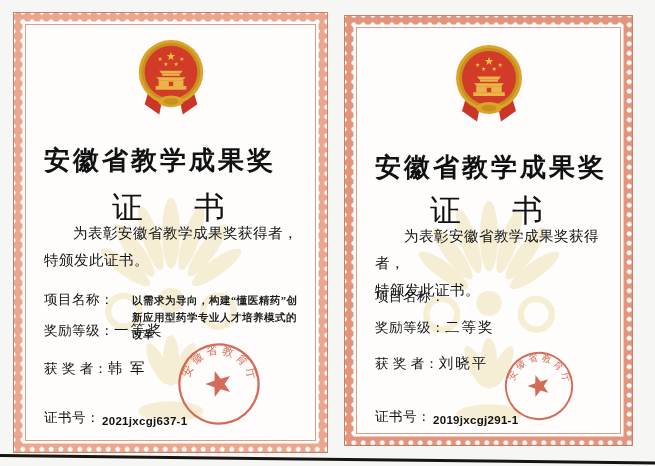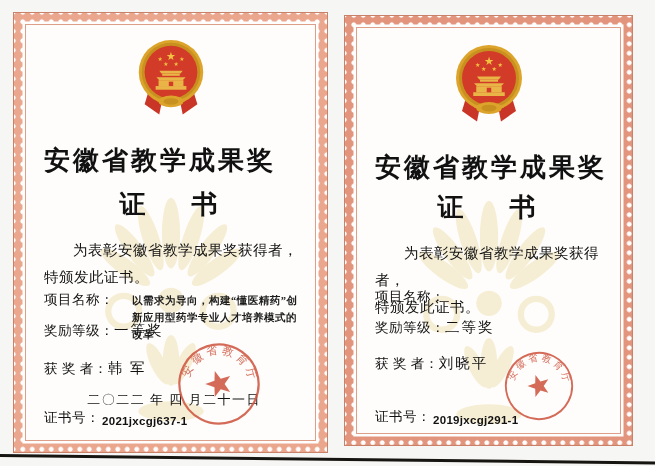"证 书" .subtitle { font-size: 26px -> 31px; font-weight: bold -> normal }
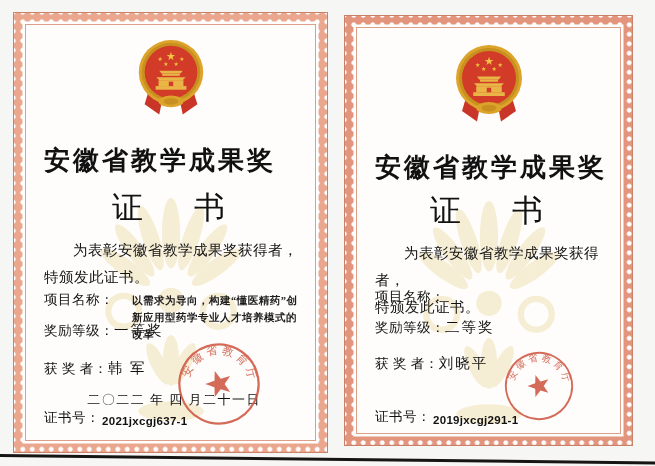"为表彰安徽省教学成果奖获得者，" .intro { top: 212px -> 195px }
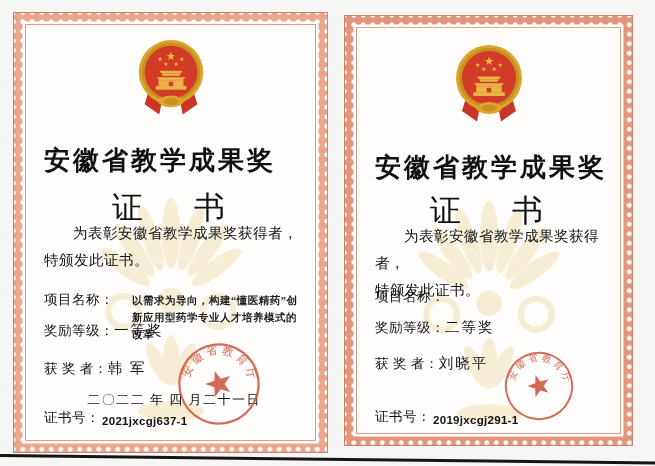"二〇二二 年 四 月二十一日" div.row { html: <div>二〇二二 年 四 月二十一日</div> -> none }
